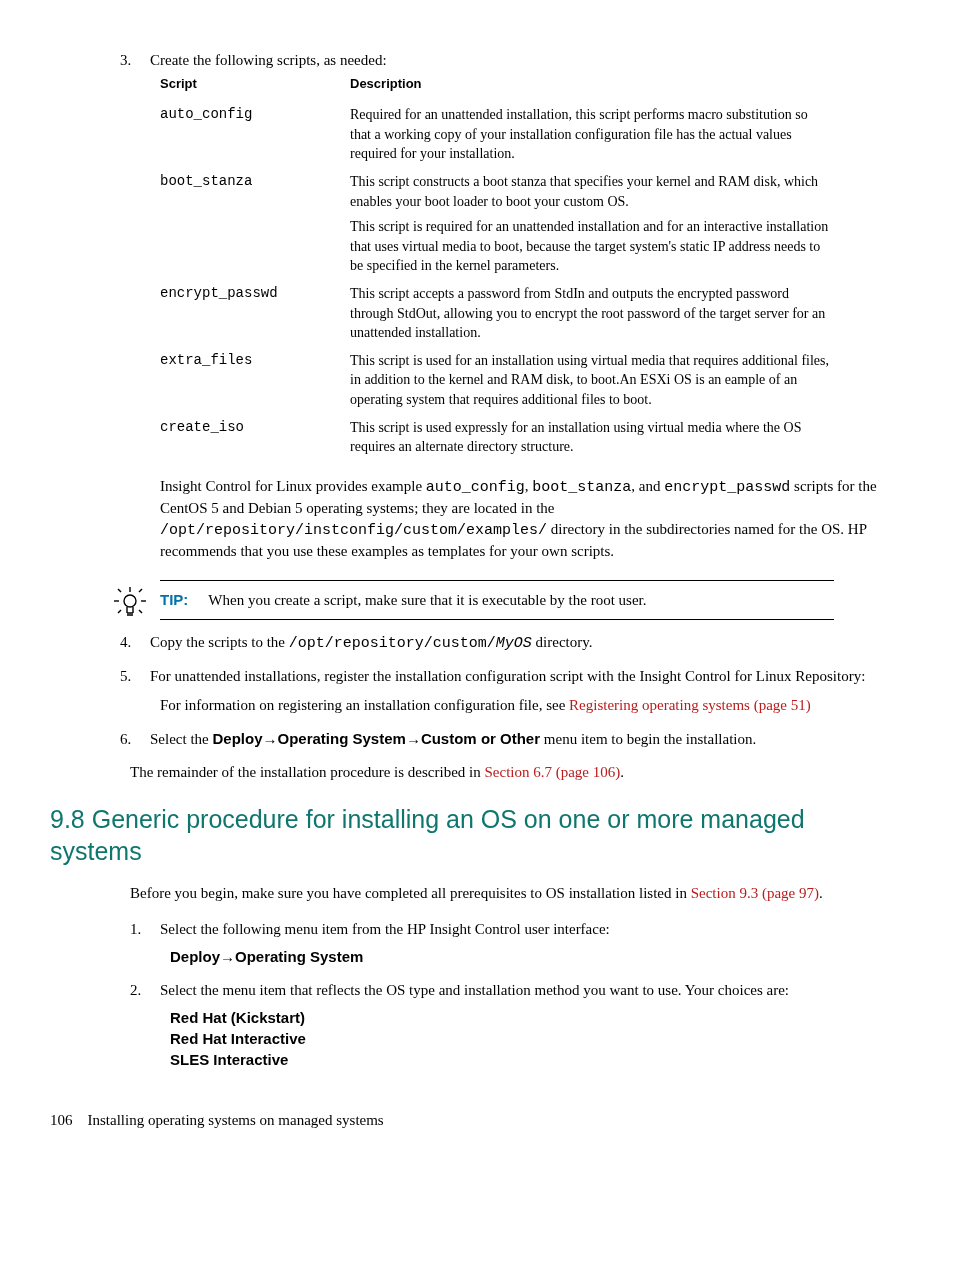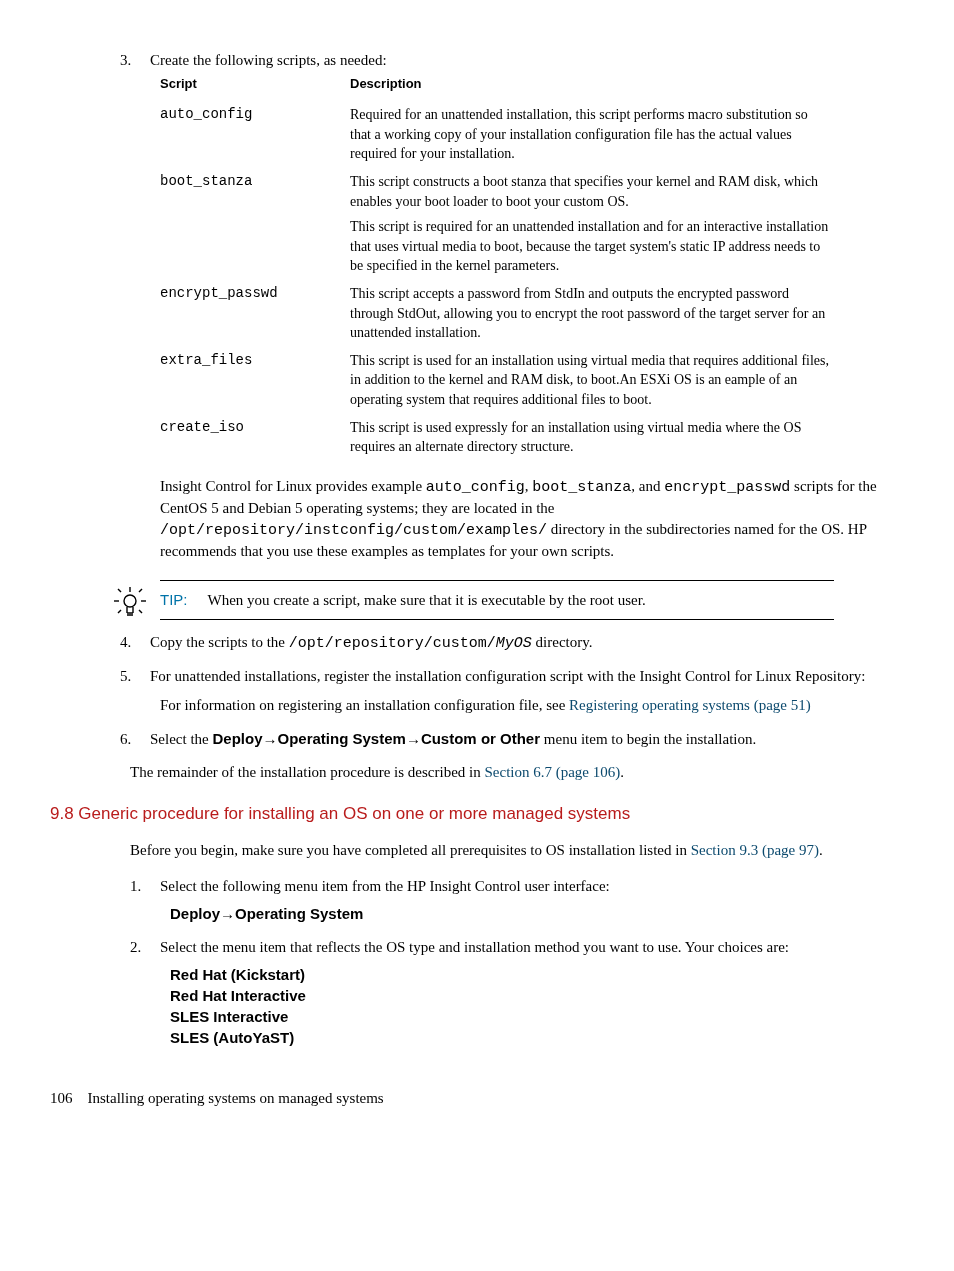"TIP:" .tip-label { font-weight: normal -> bold }
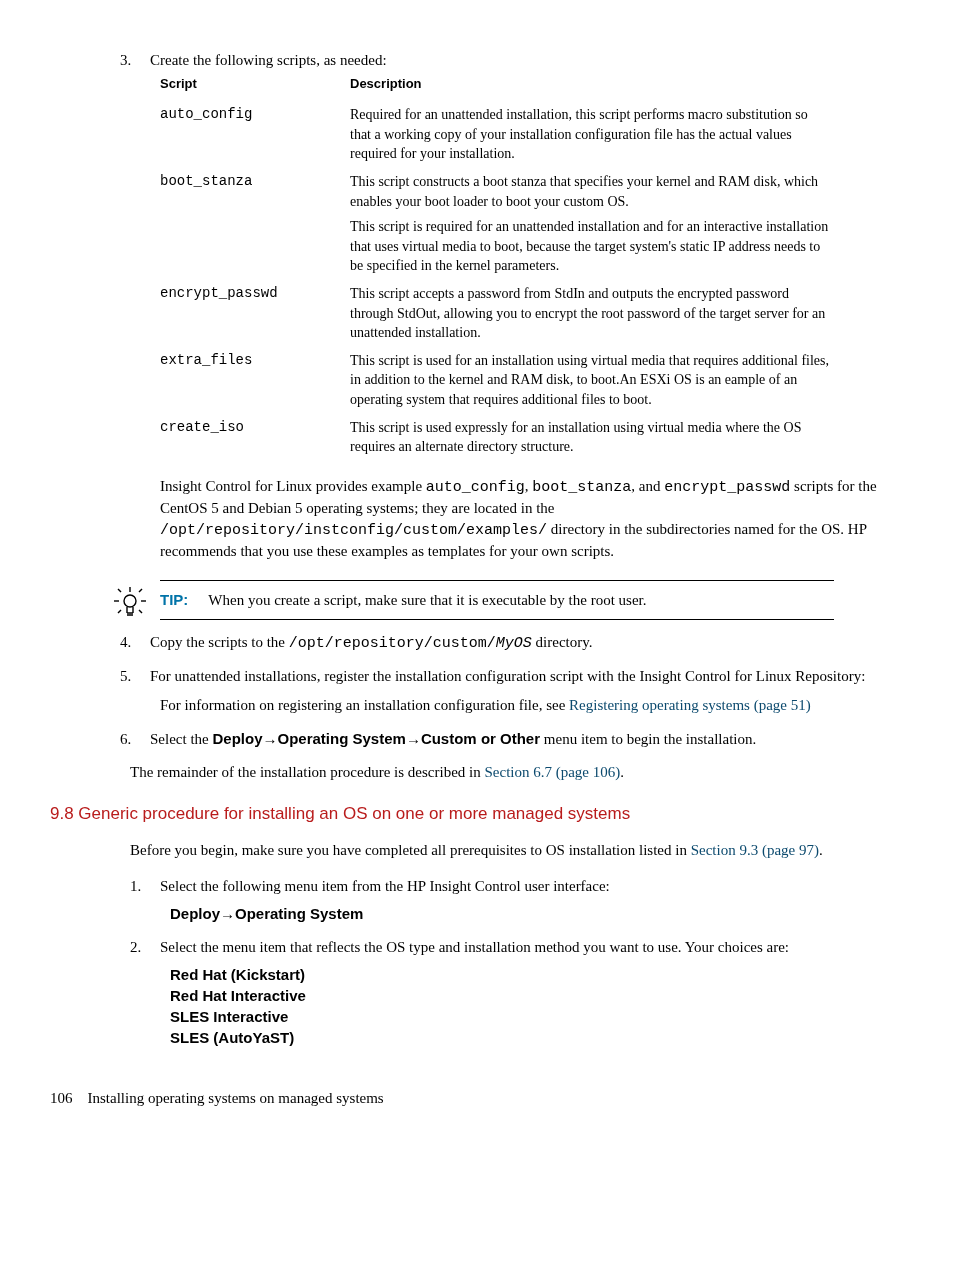"Registering operating systems (page 51)" .link { color: #0c4a6e -> #b91c1c }
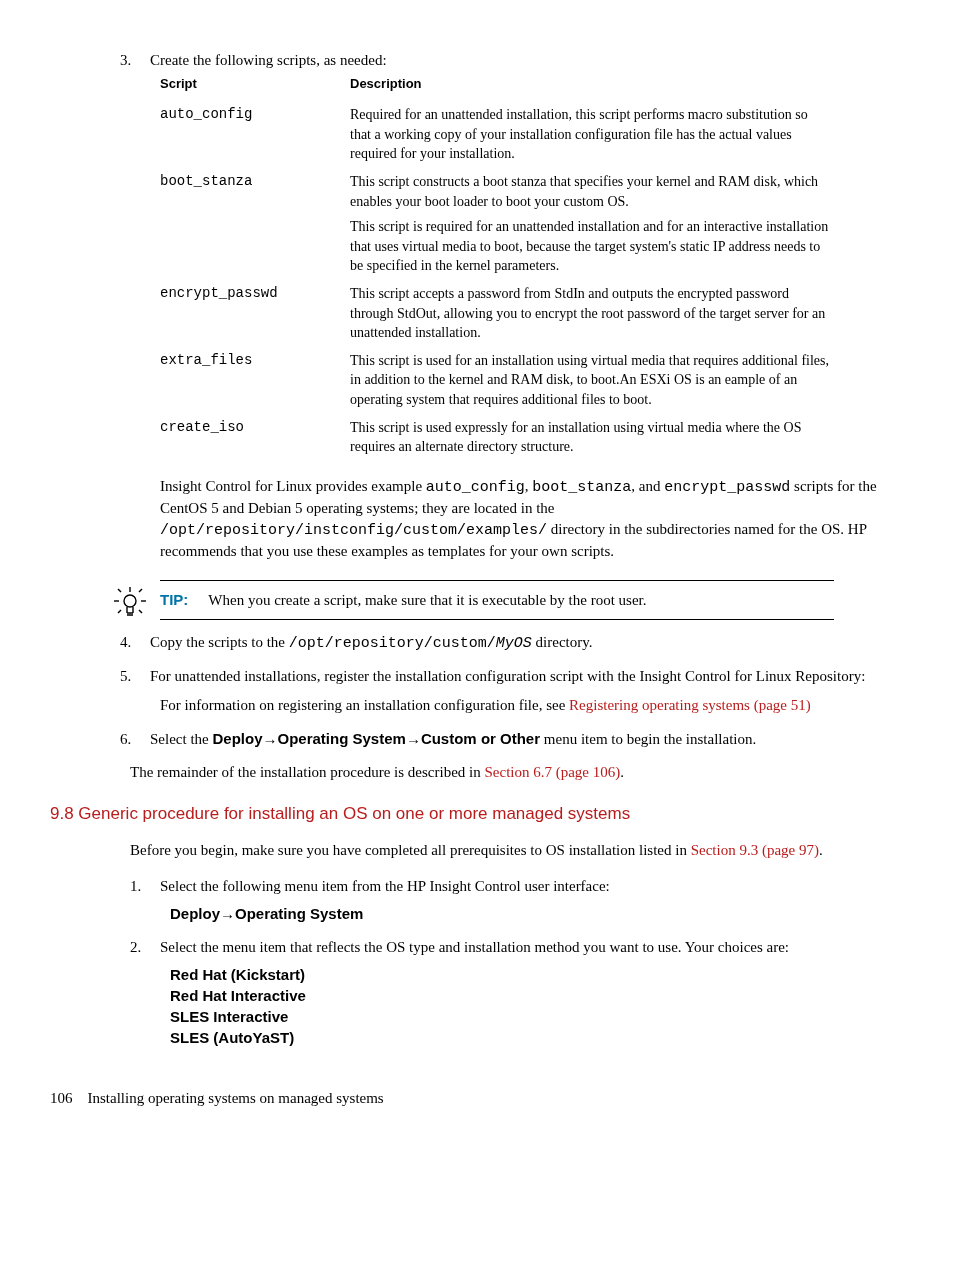"9.8 Generic procedure for installing" h2.section-heading { color: #b91c1c -> #0f766e; font-size: 17px -> 25px }
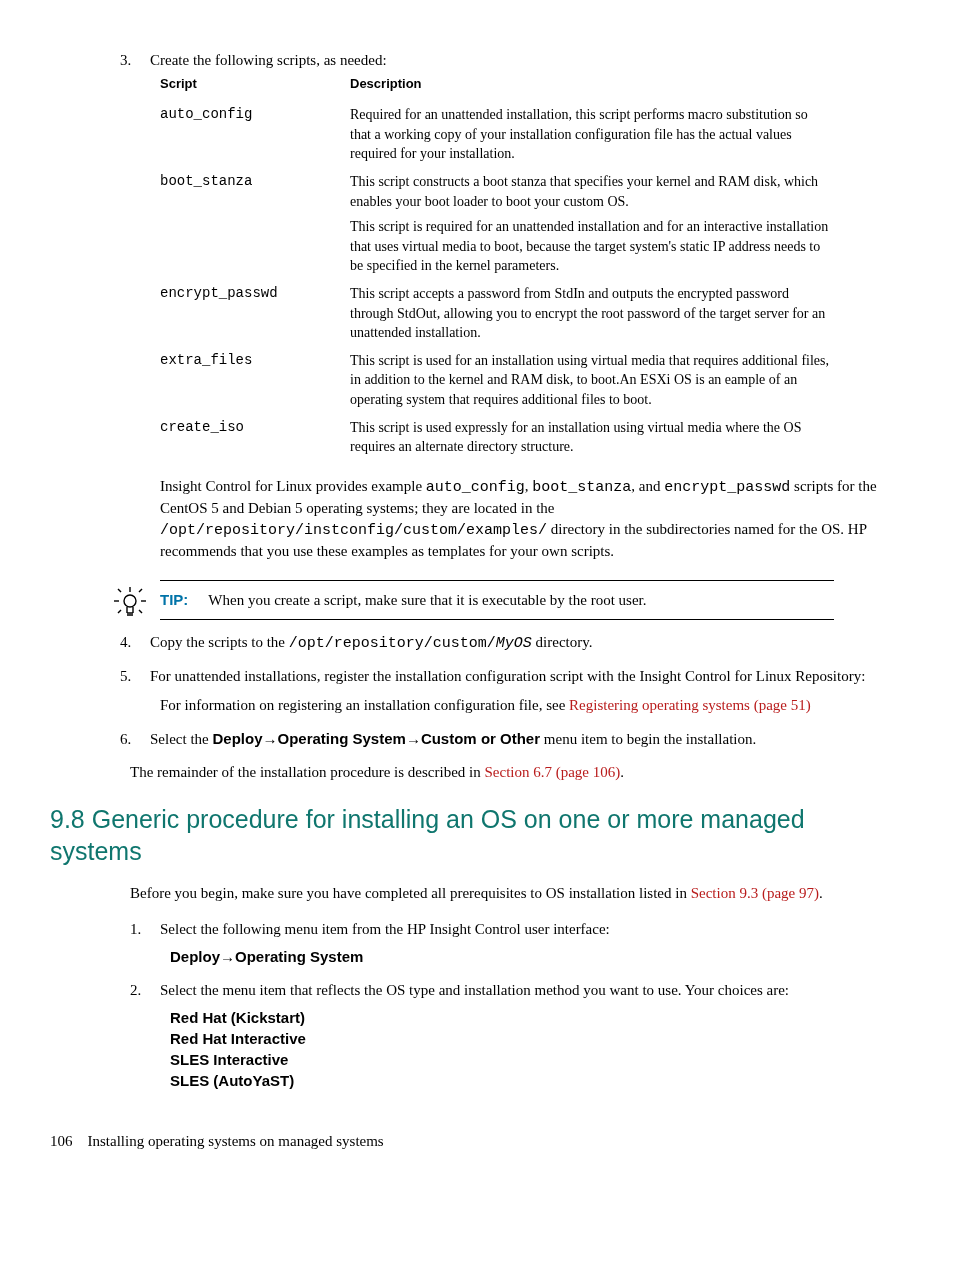"SLES (AutoYaST)" div.bold-sans { html: <div>SLES (AutoYaST)</div> -> none }
